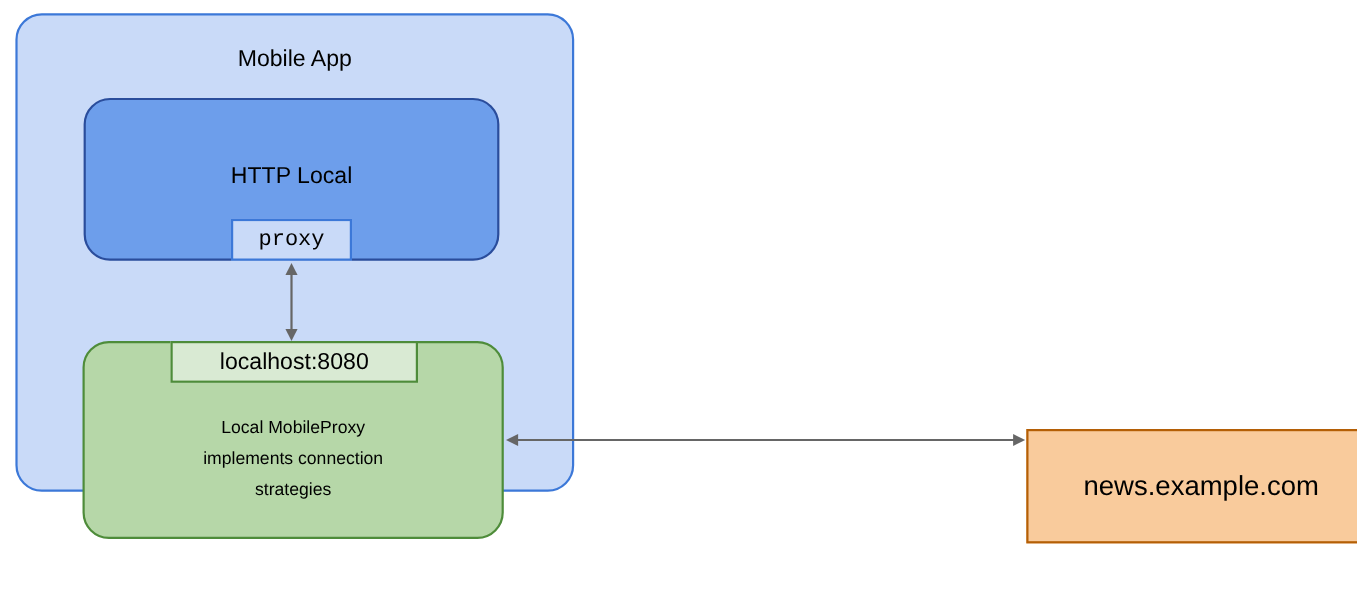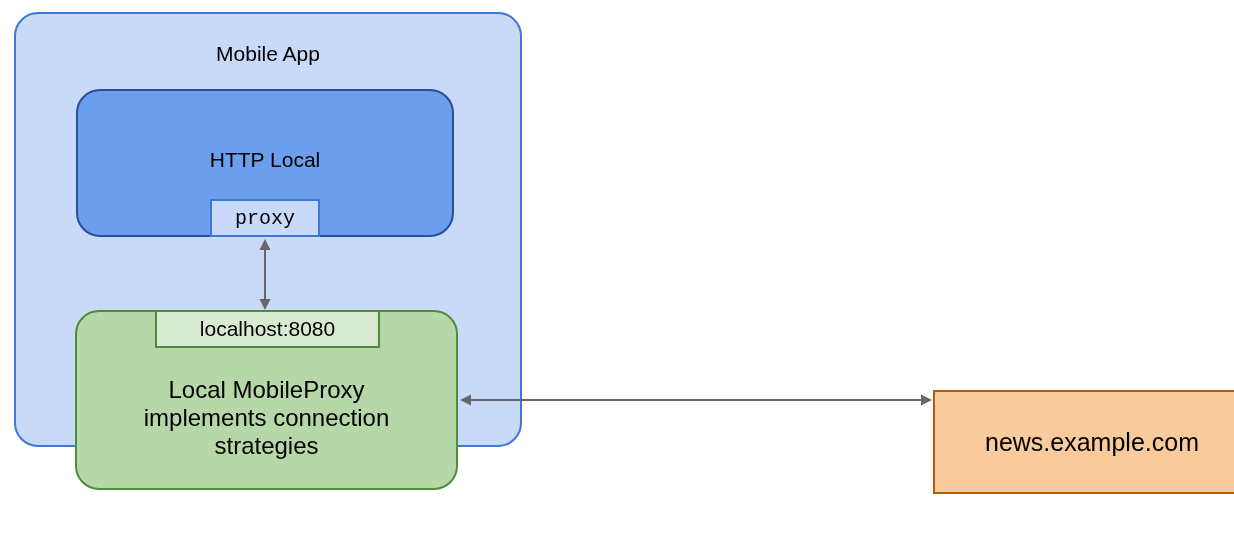"Local MobileProxy" .local-proxy-label { font-size: 24px -> 16px }
